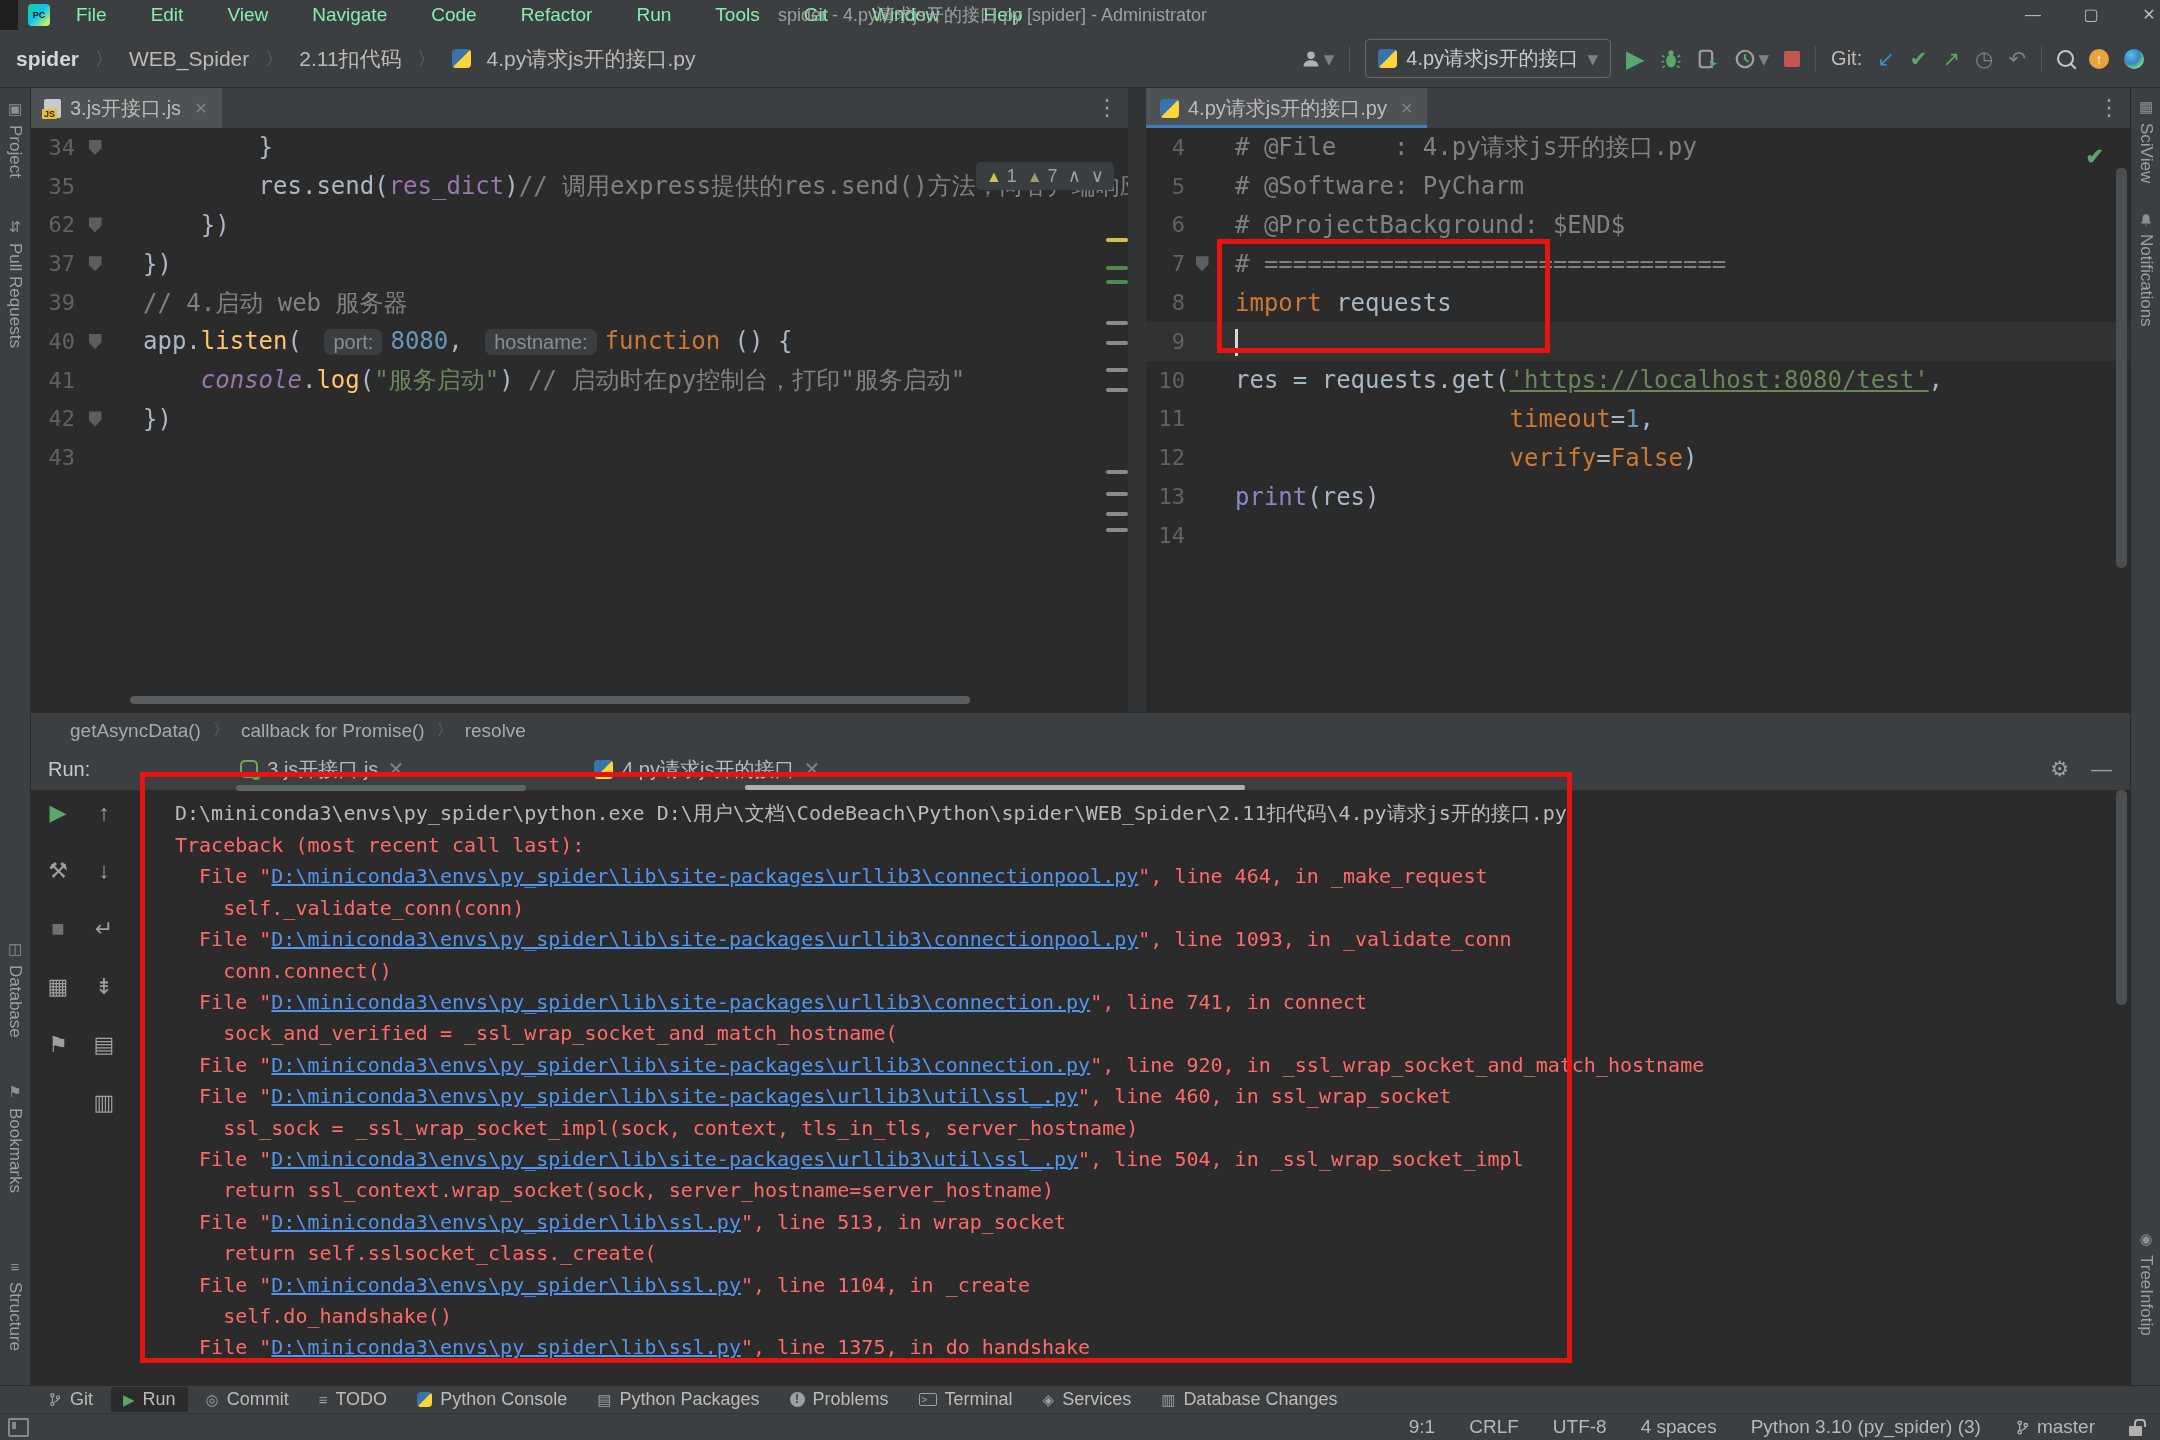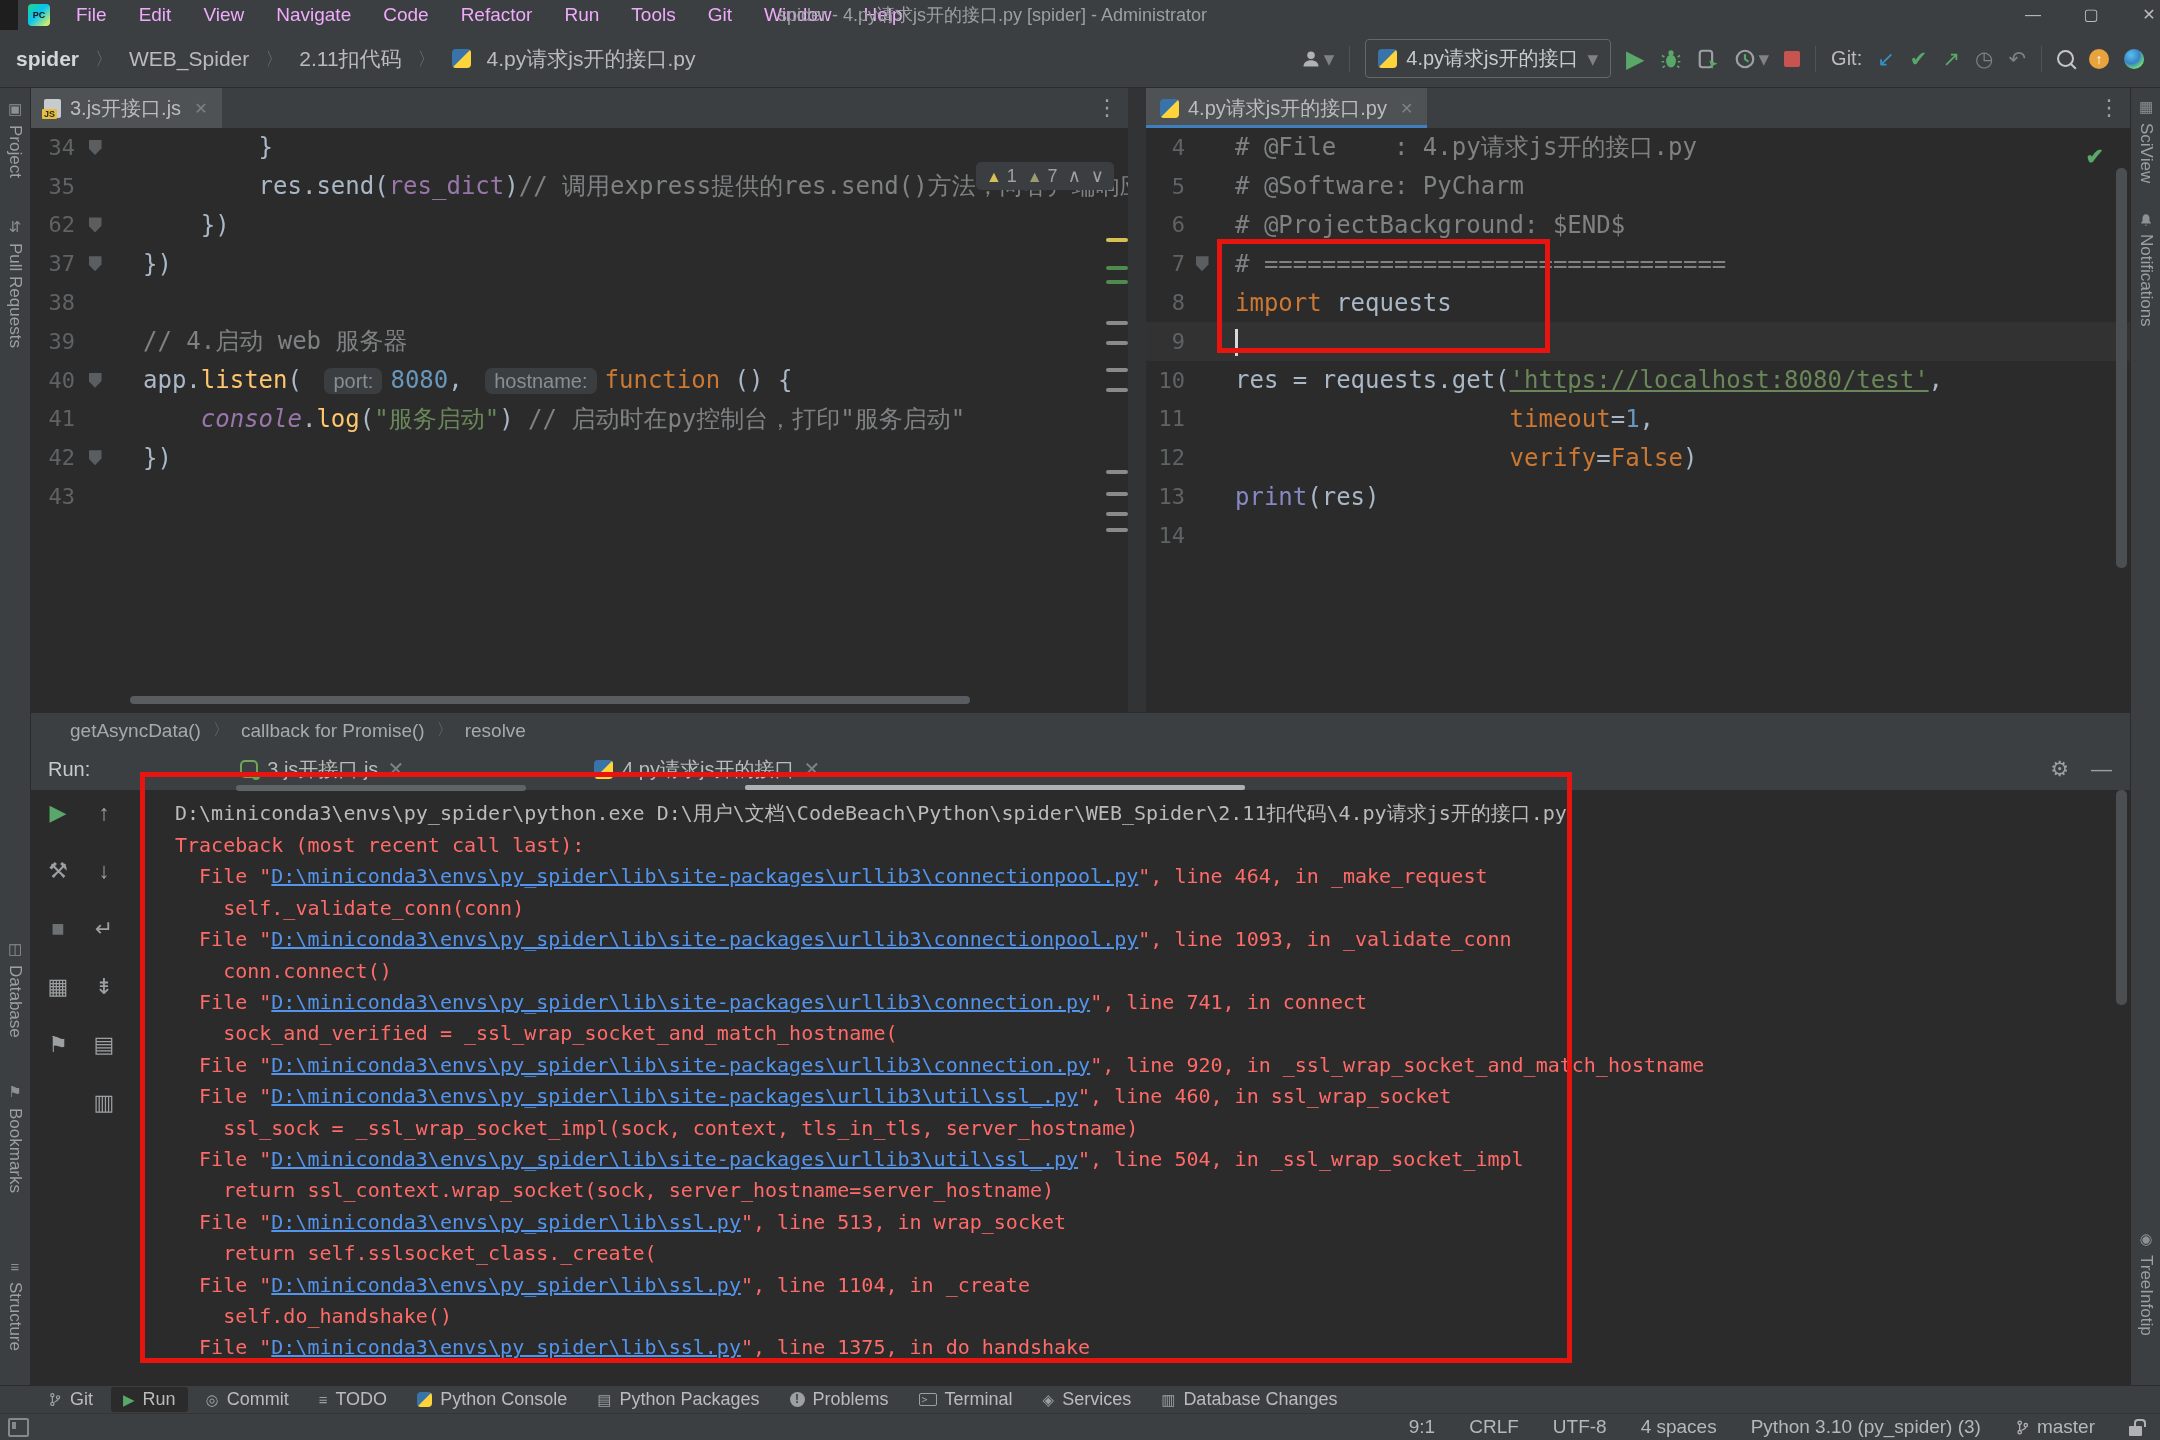"File" .menubar { color: #f0abfc -> #86efac; gap: 8px -> 20px }
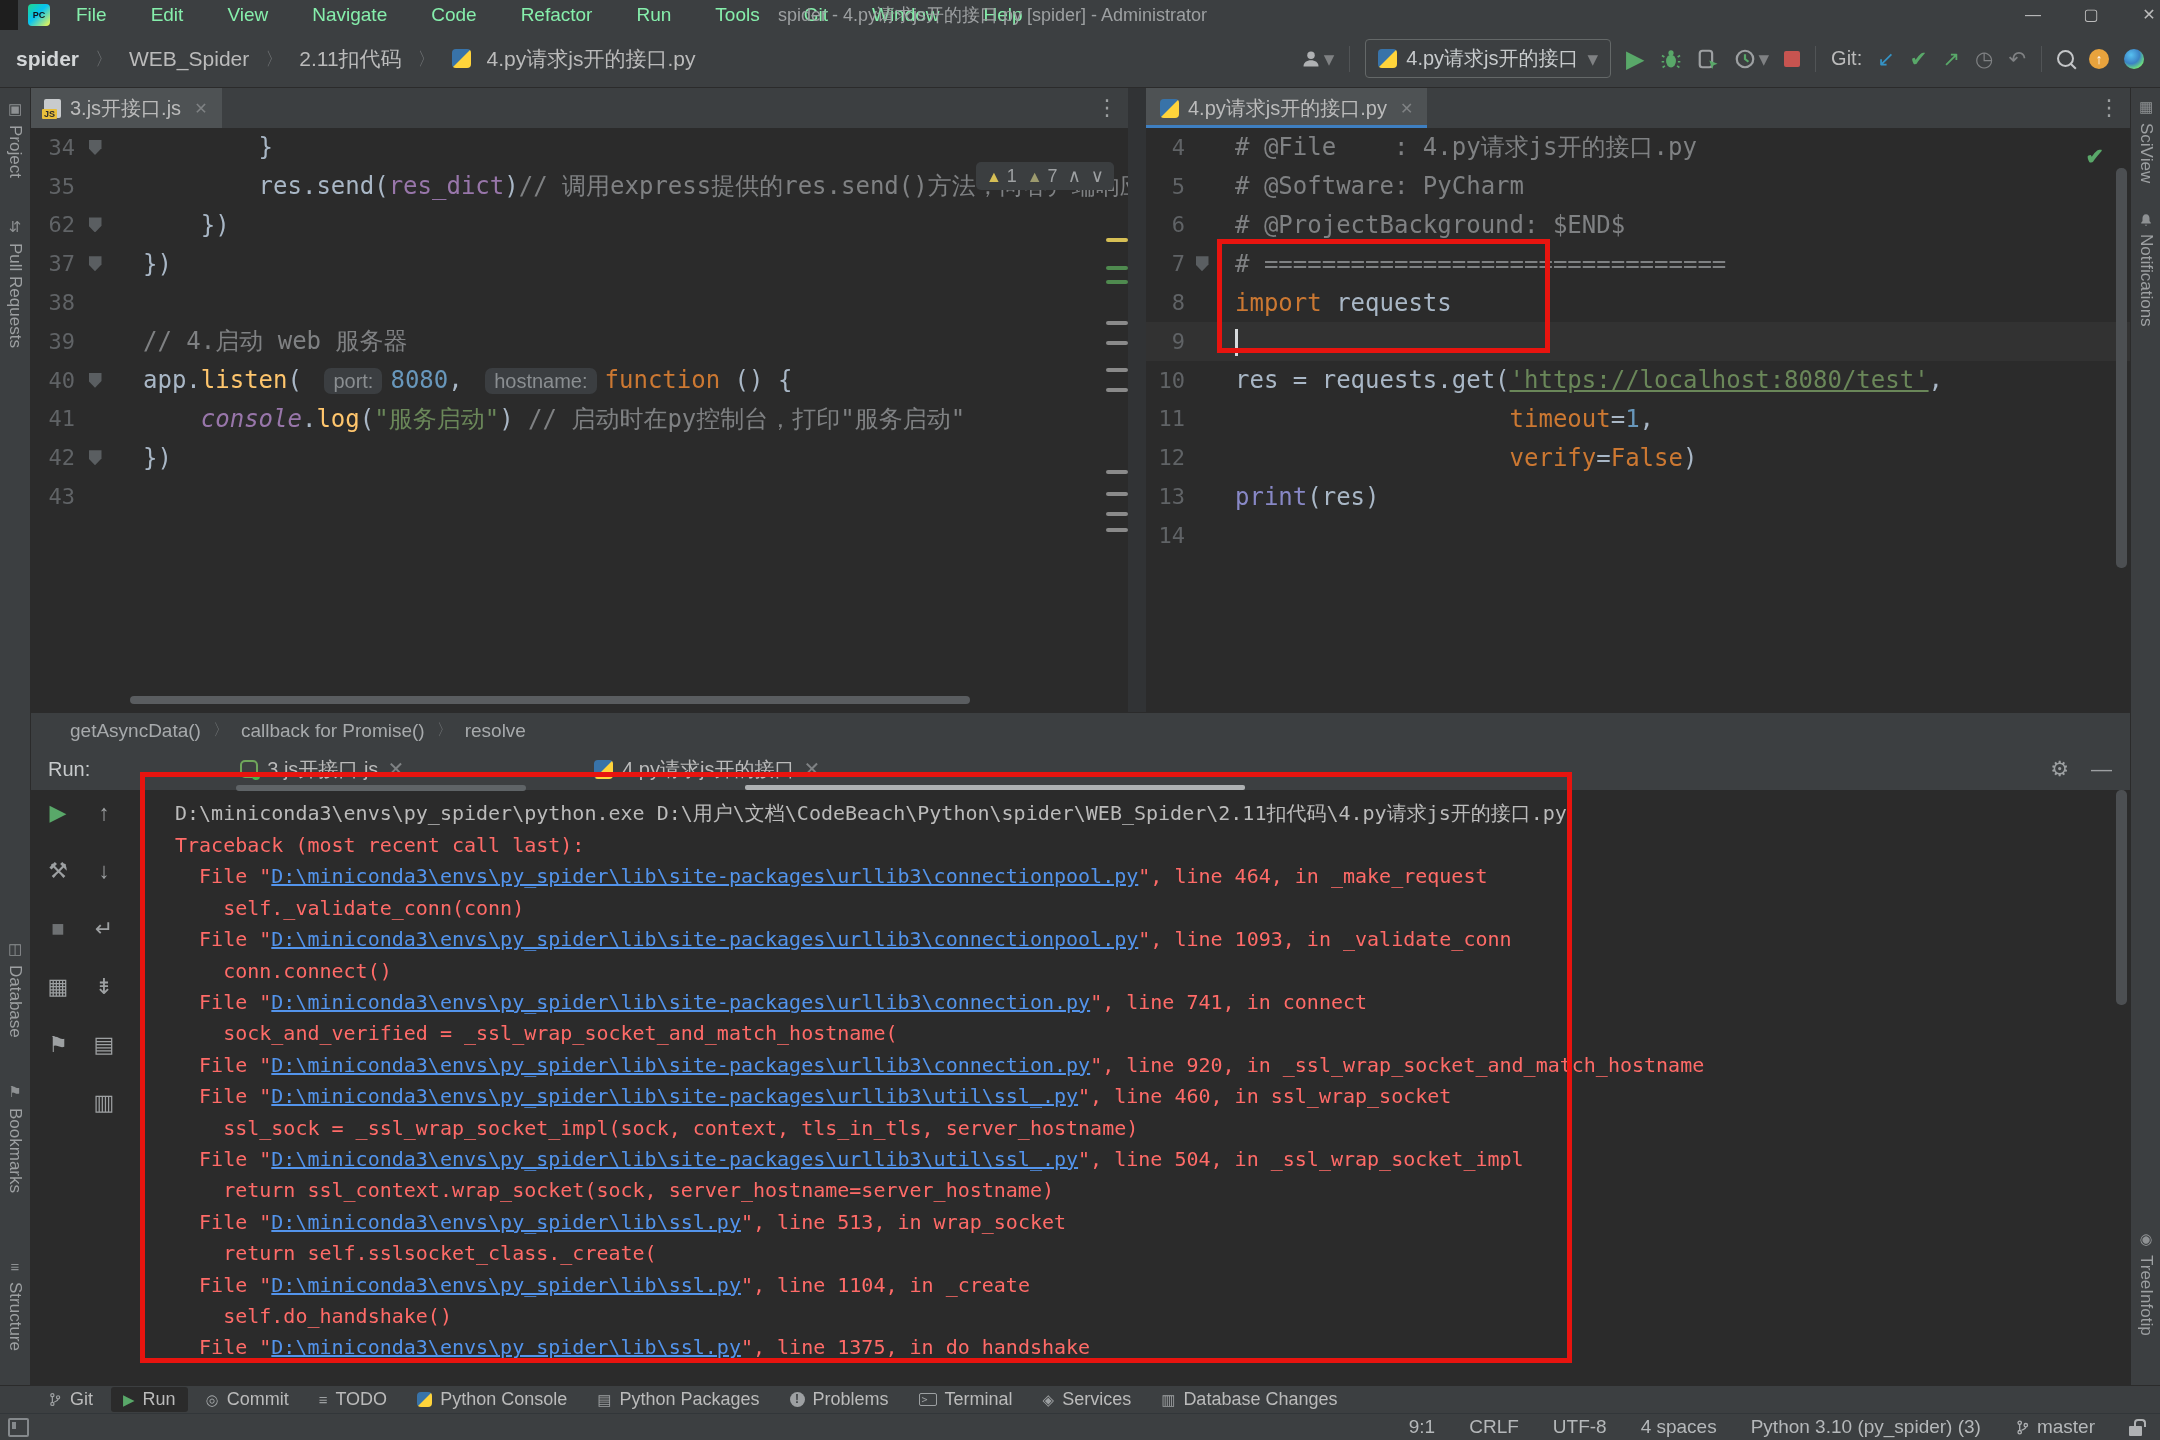"38" div.code-row { html: <div><span>38</span><span></span><span></span></div> -> none }
